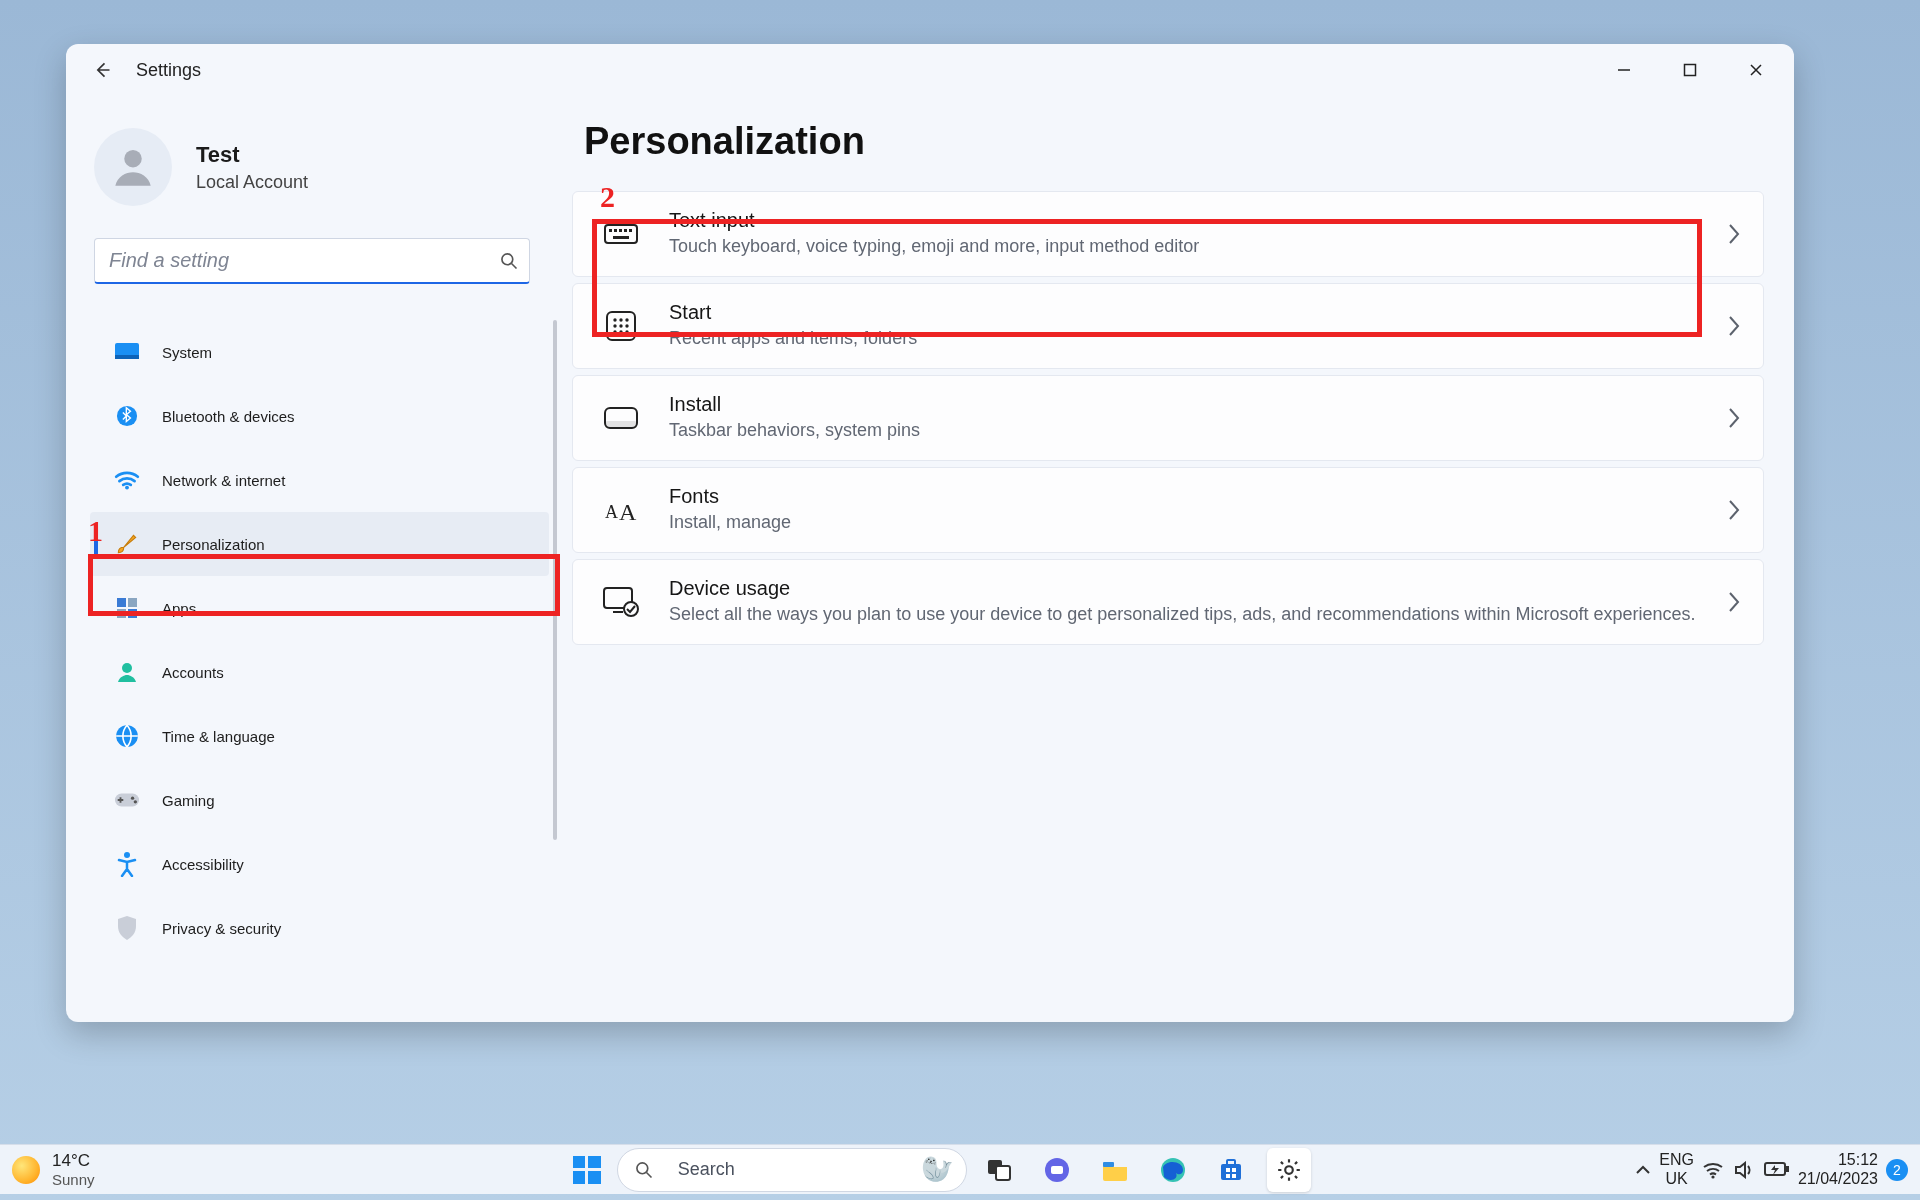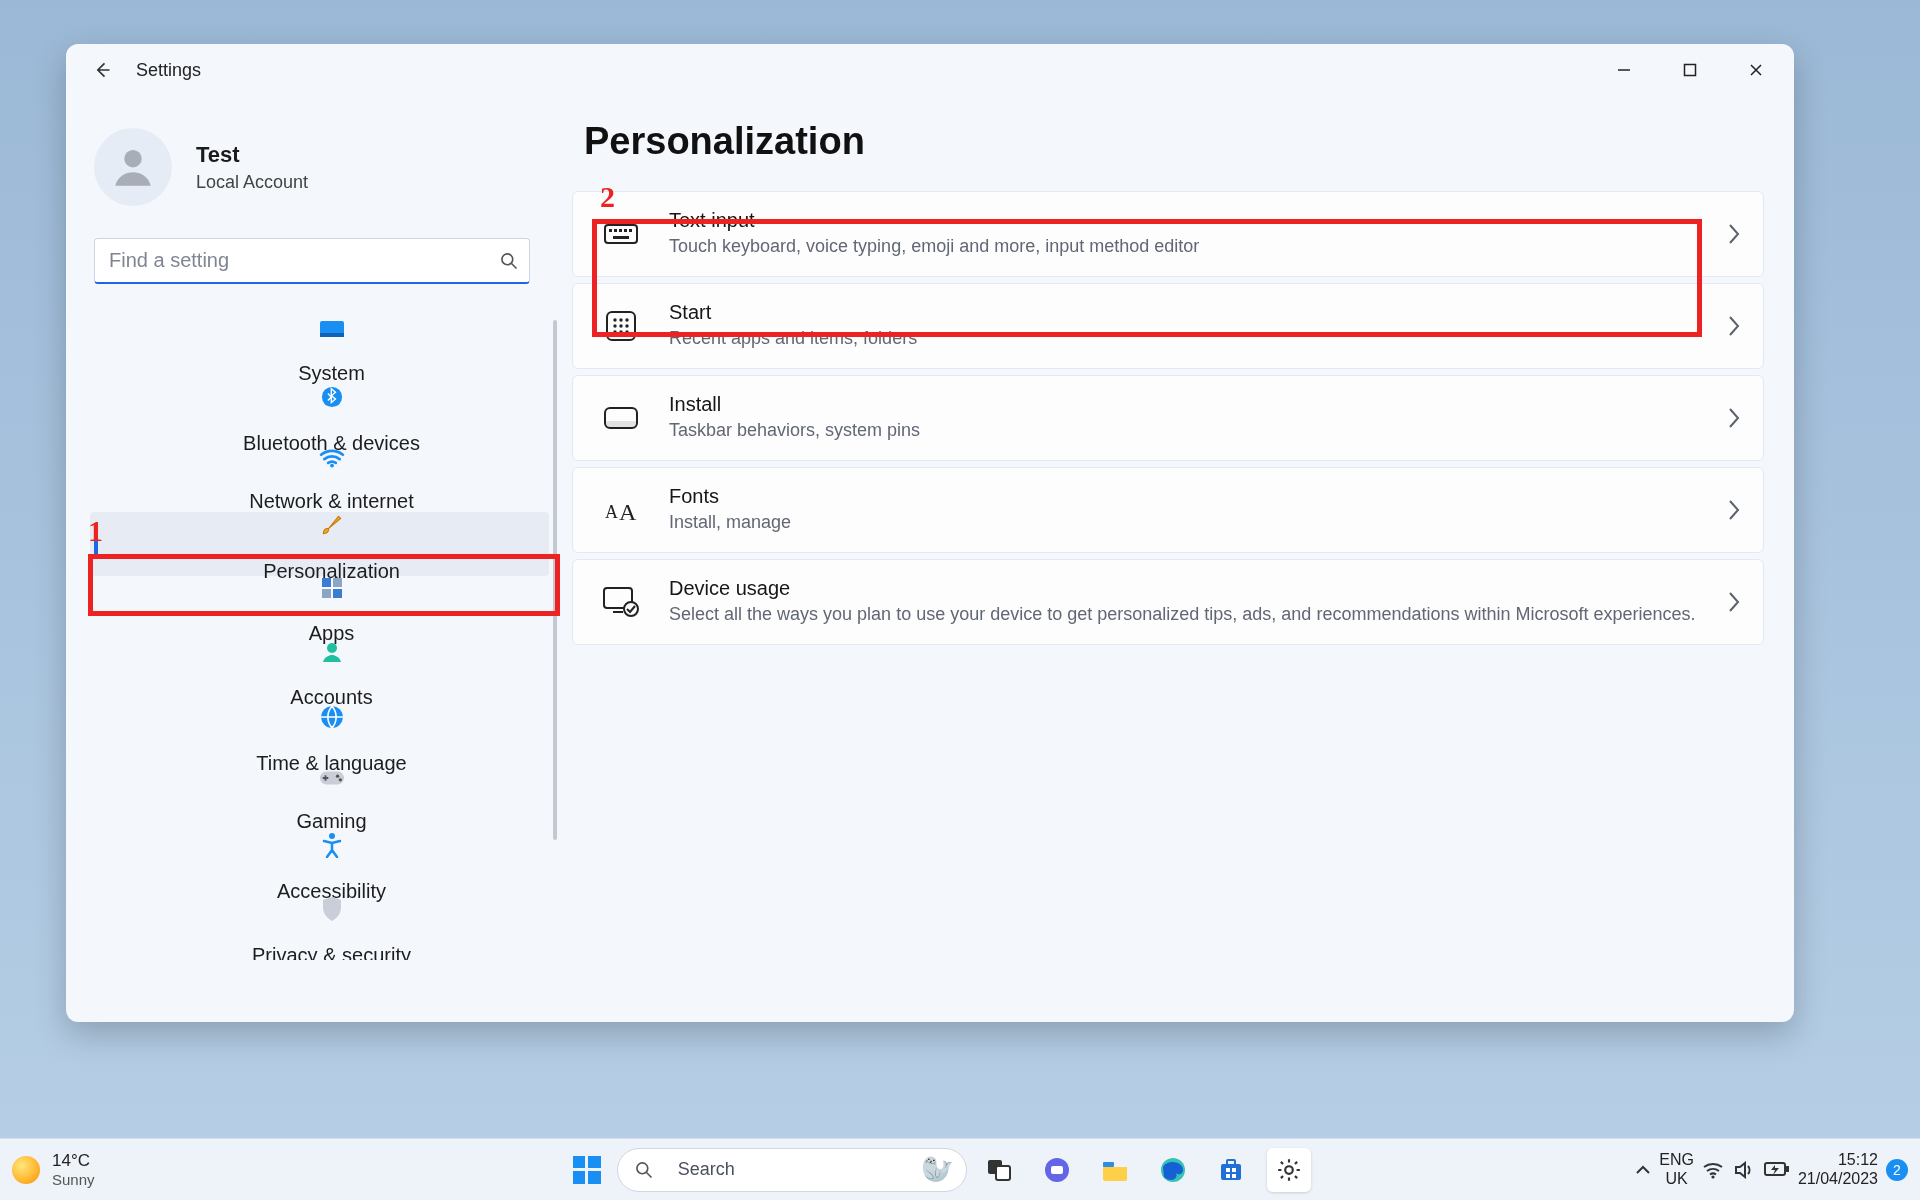"Find a setting" .search-box input { font-style: none -> italic }
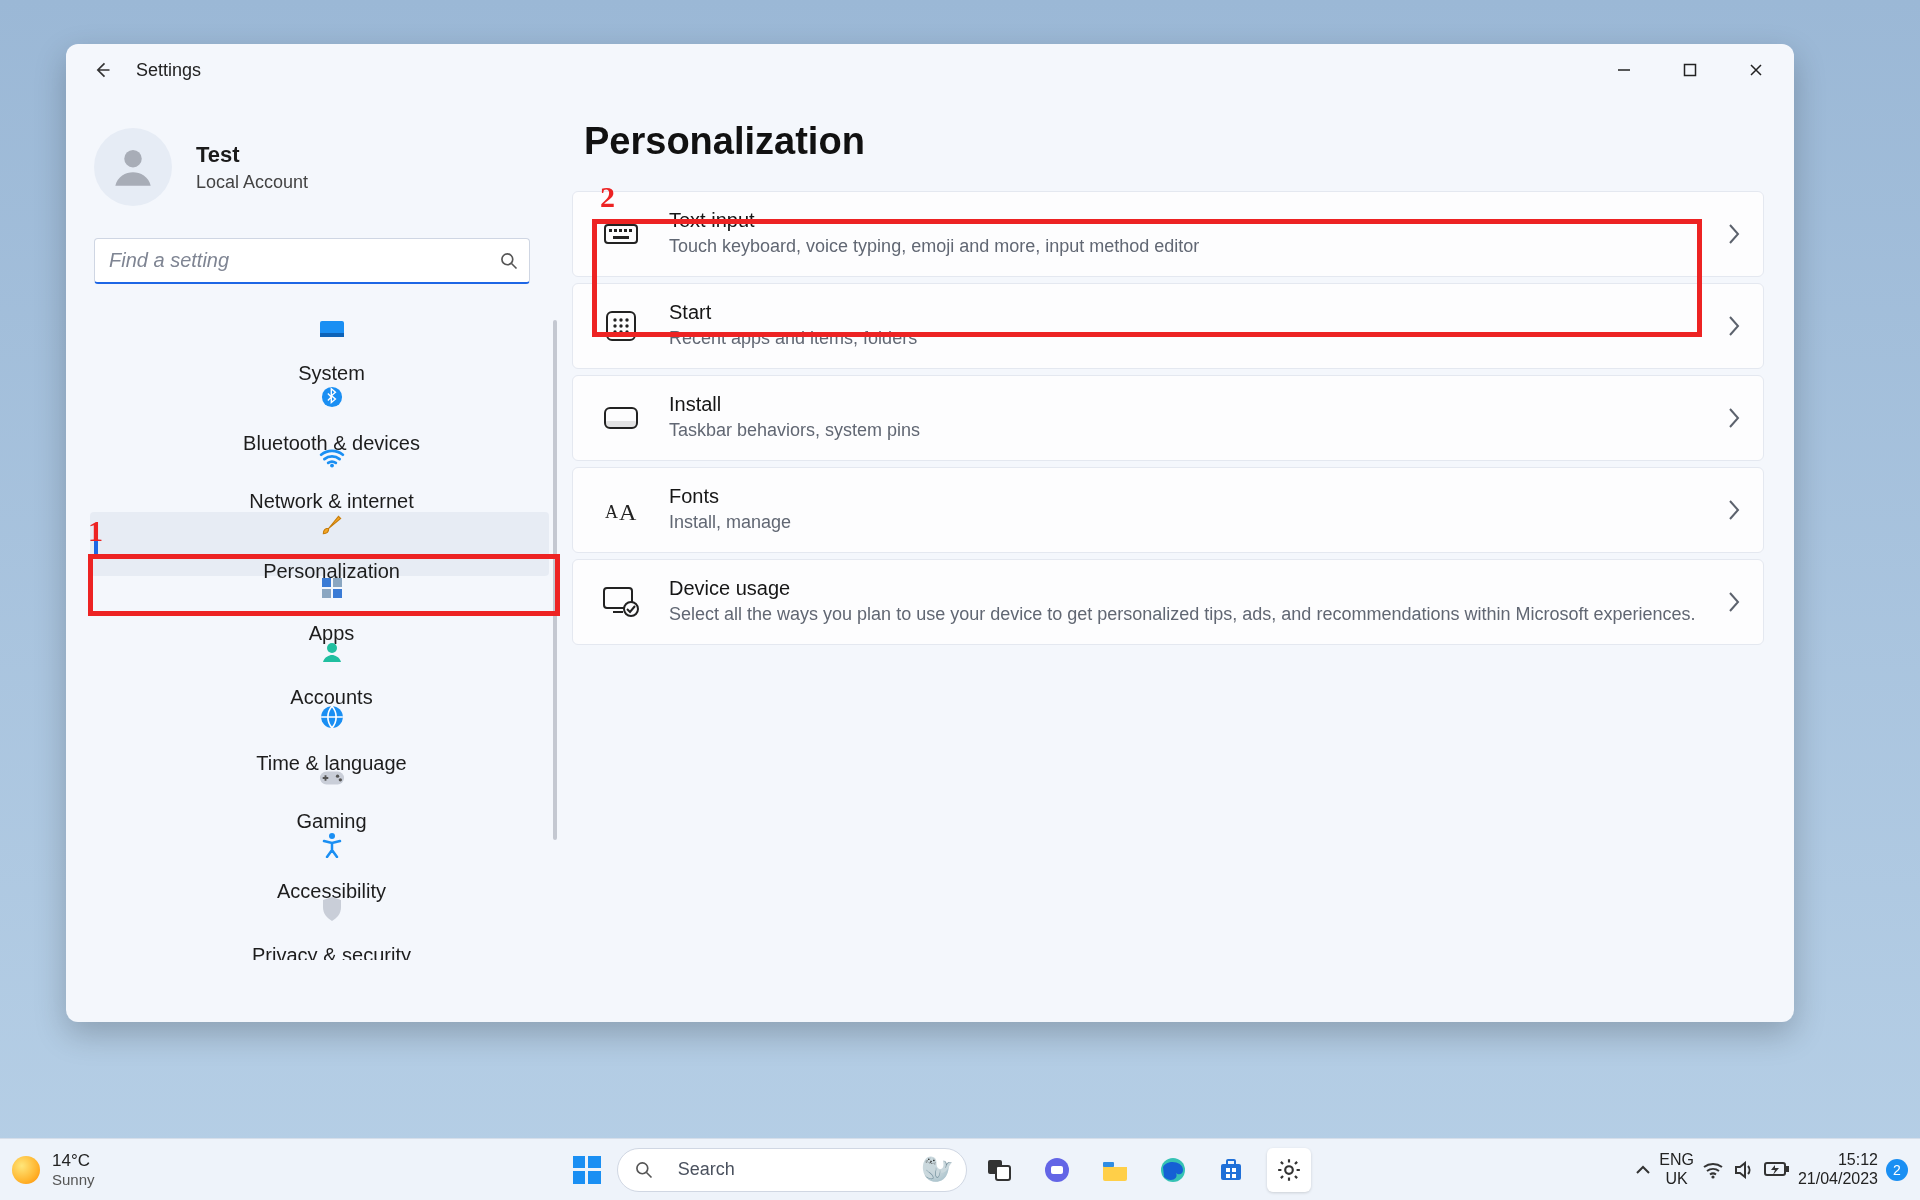"System" .nav-item { flex-direction: column -> none; font-size: 20px -> 15px }
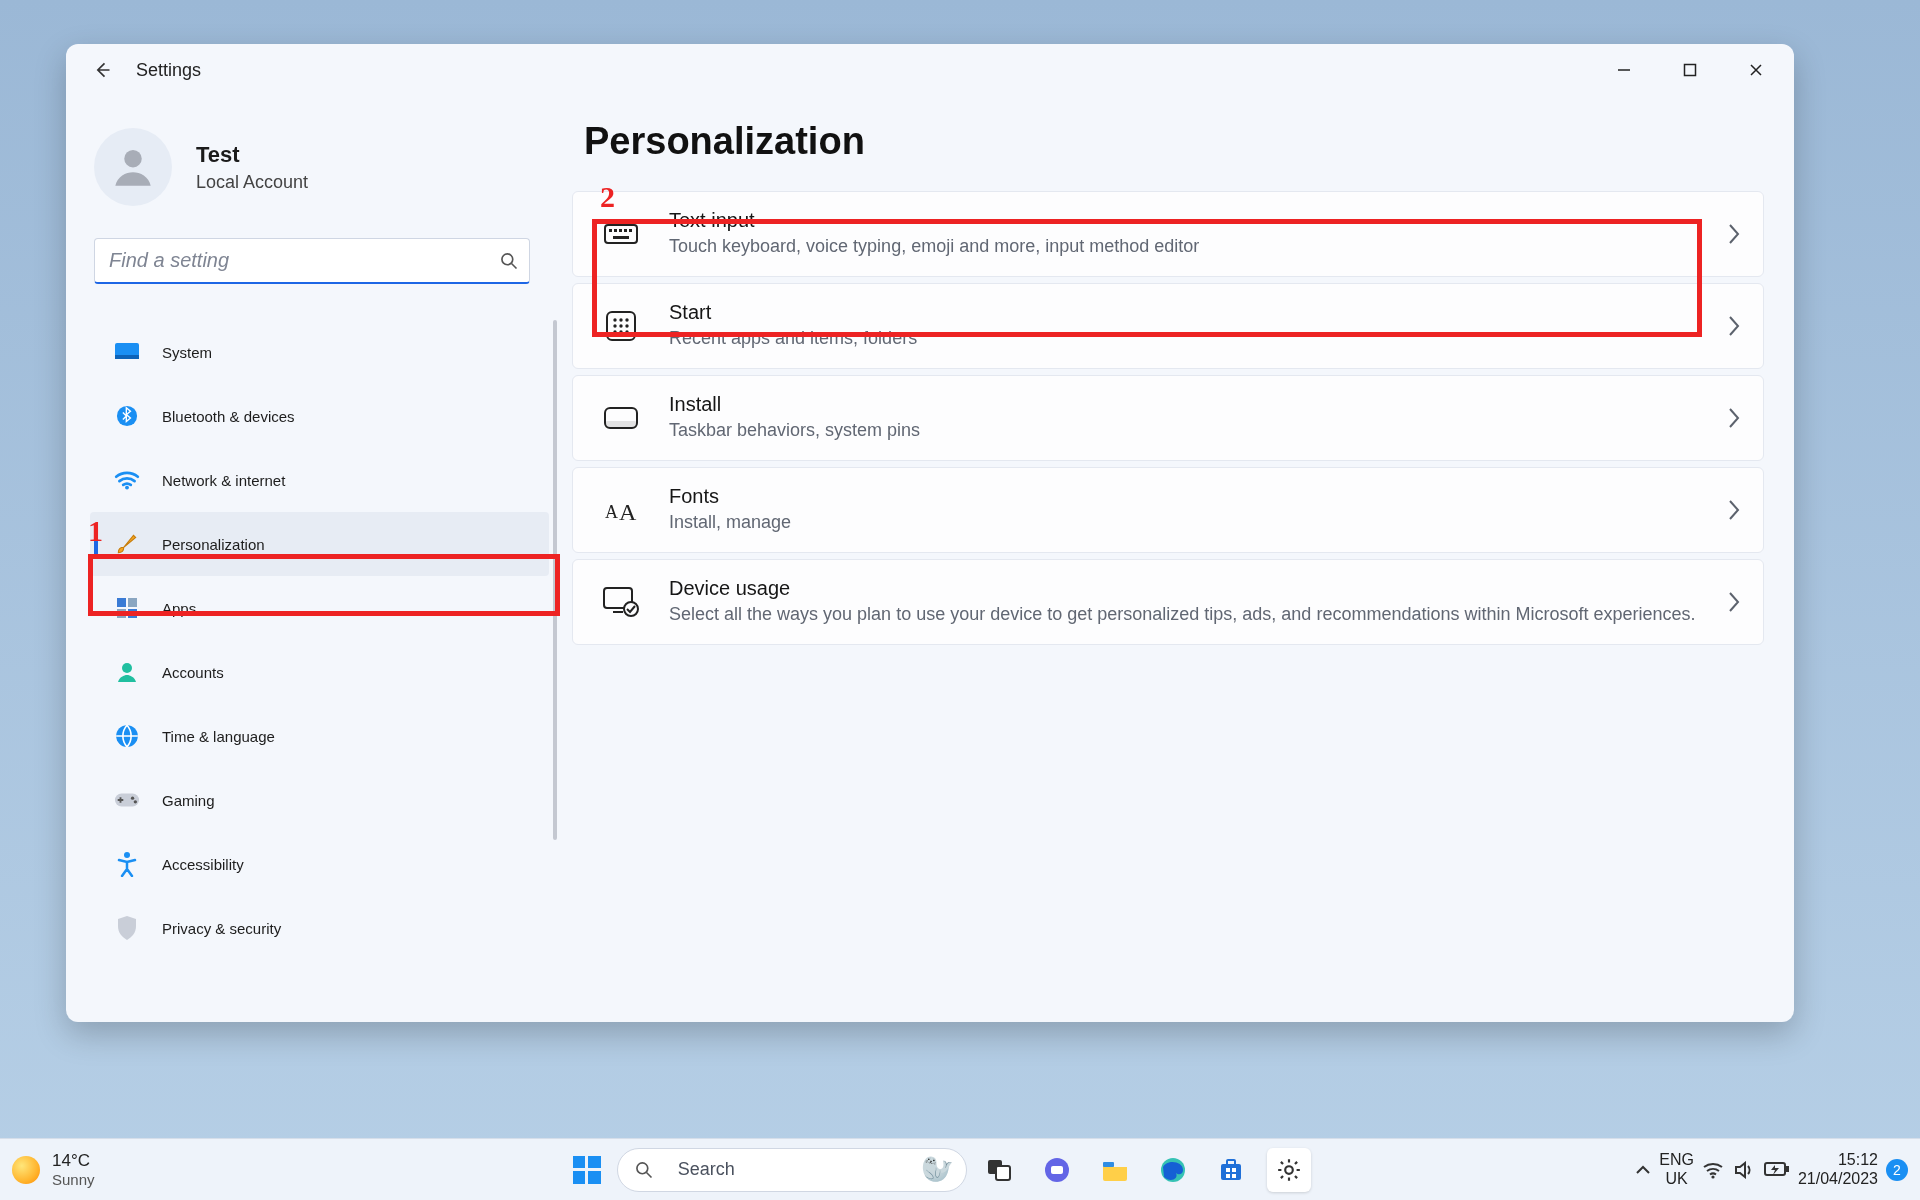"14°C" .taskbar { bottom: 0 -> 6px; height: 62px -> 50px }
